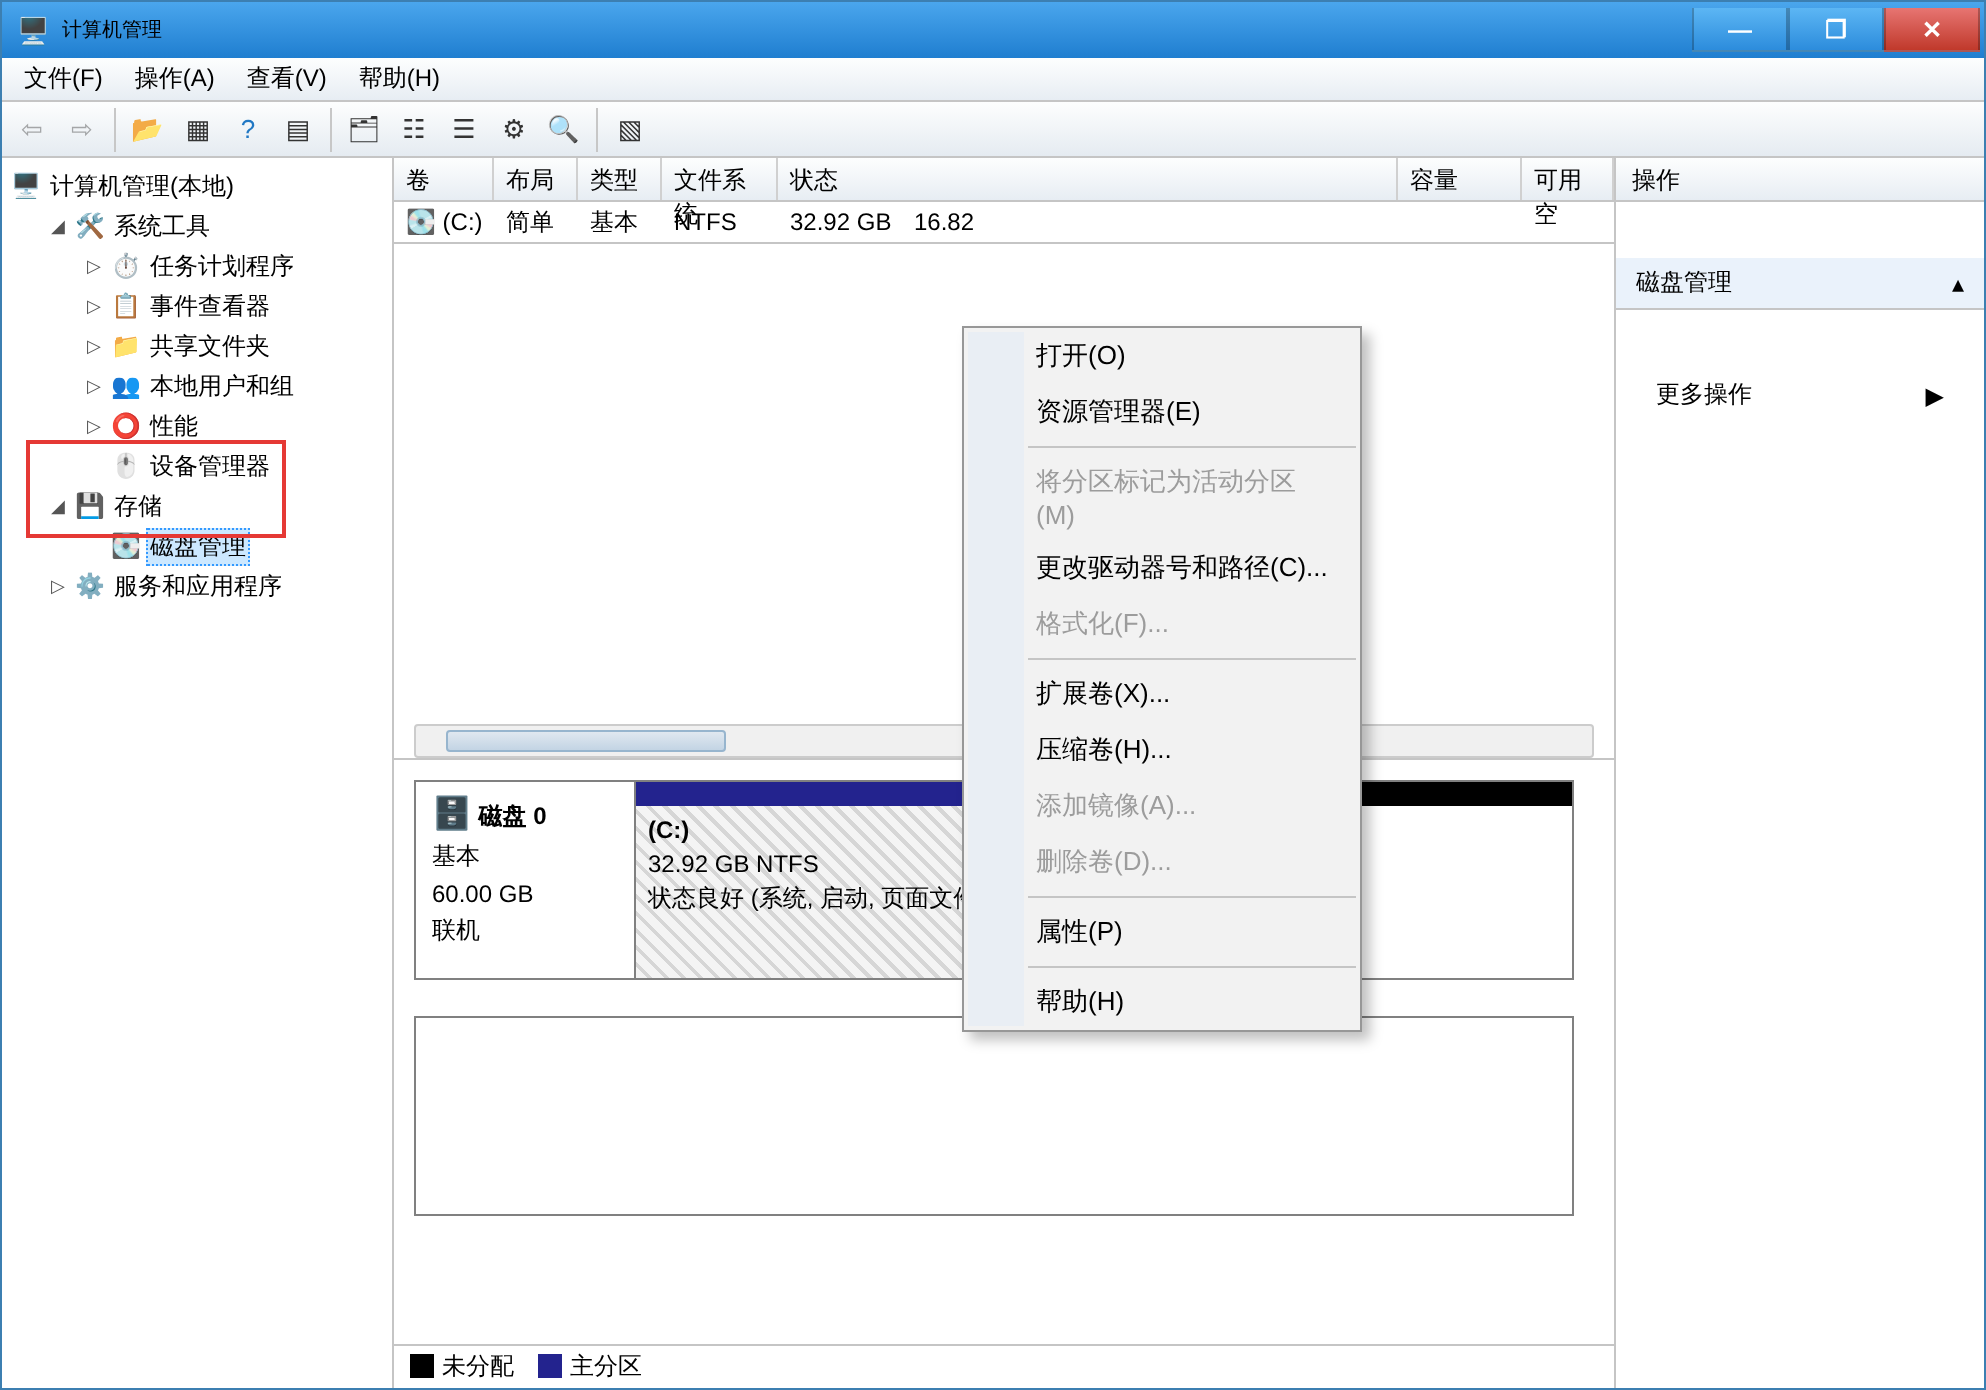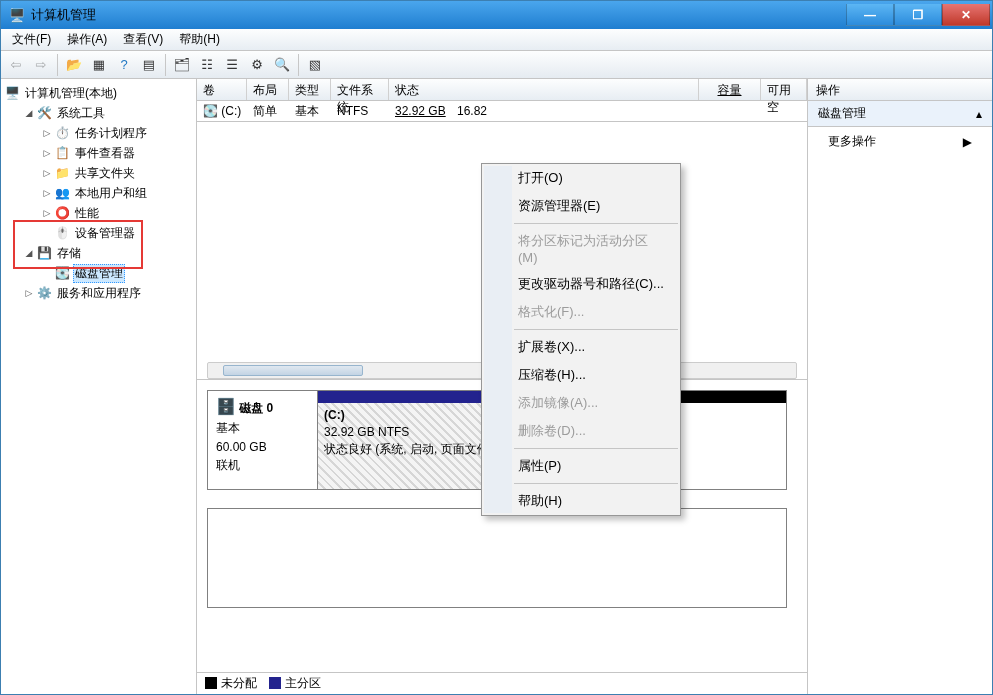"计算机管理" .titlebar .title-text { font-size: 13px -> 10px }
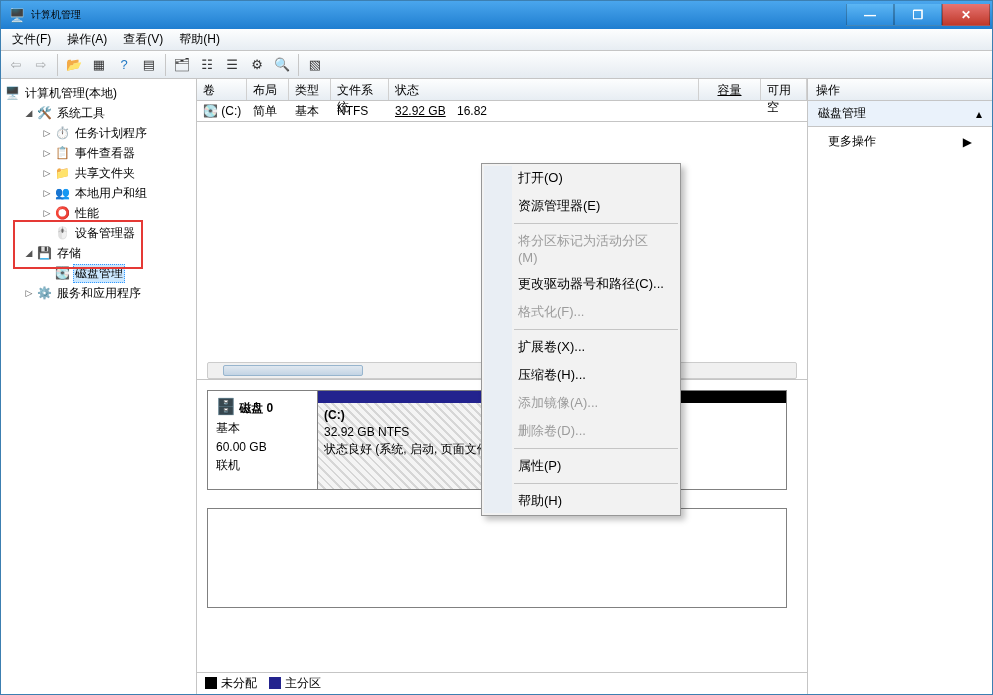"容量" .cell.c-cap { text-align: center -> left; text-decoration: underline -> none }
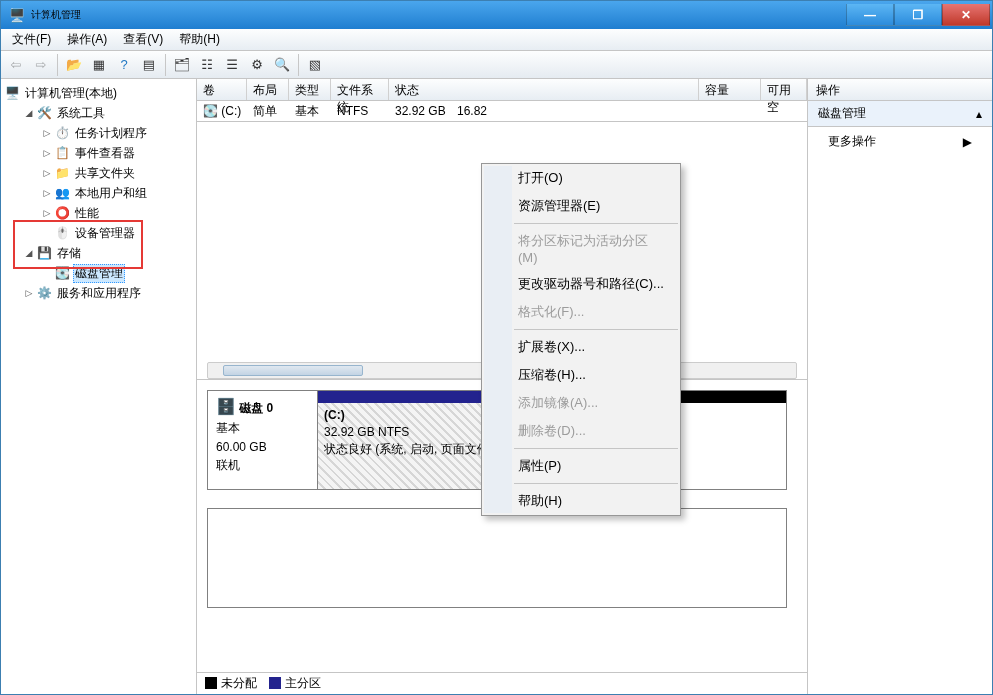"操作" .actions-panel { gap: none -> 28px }
